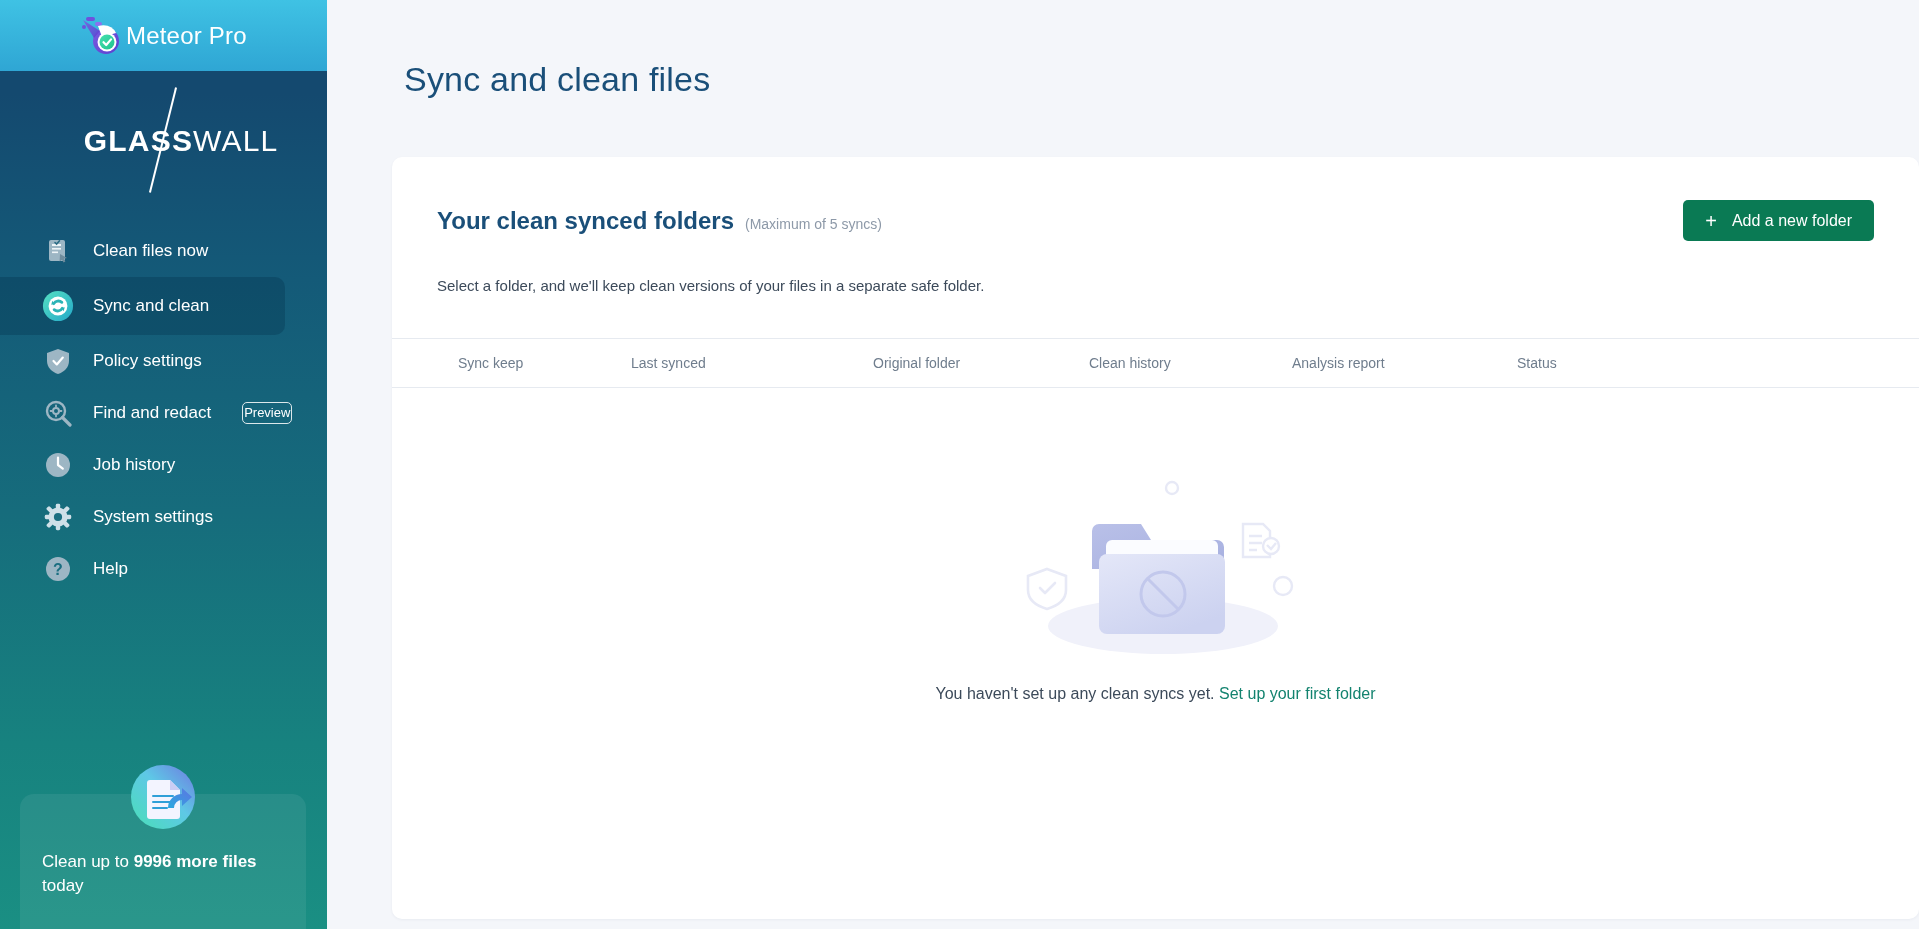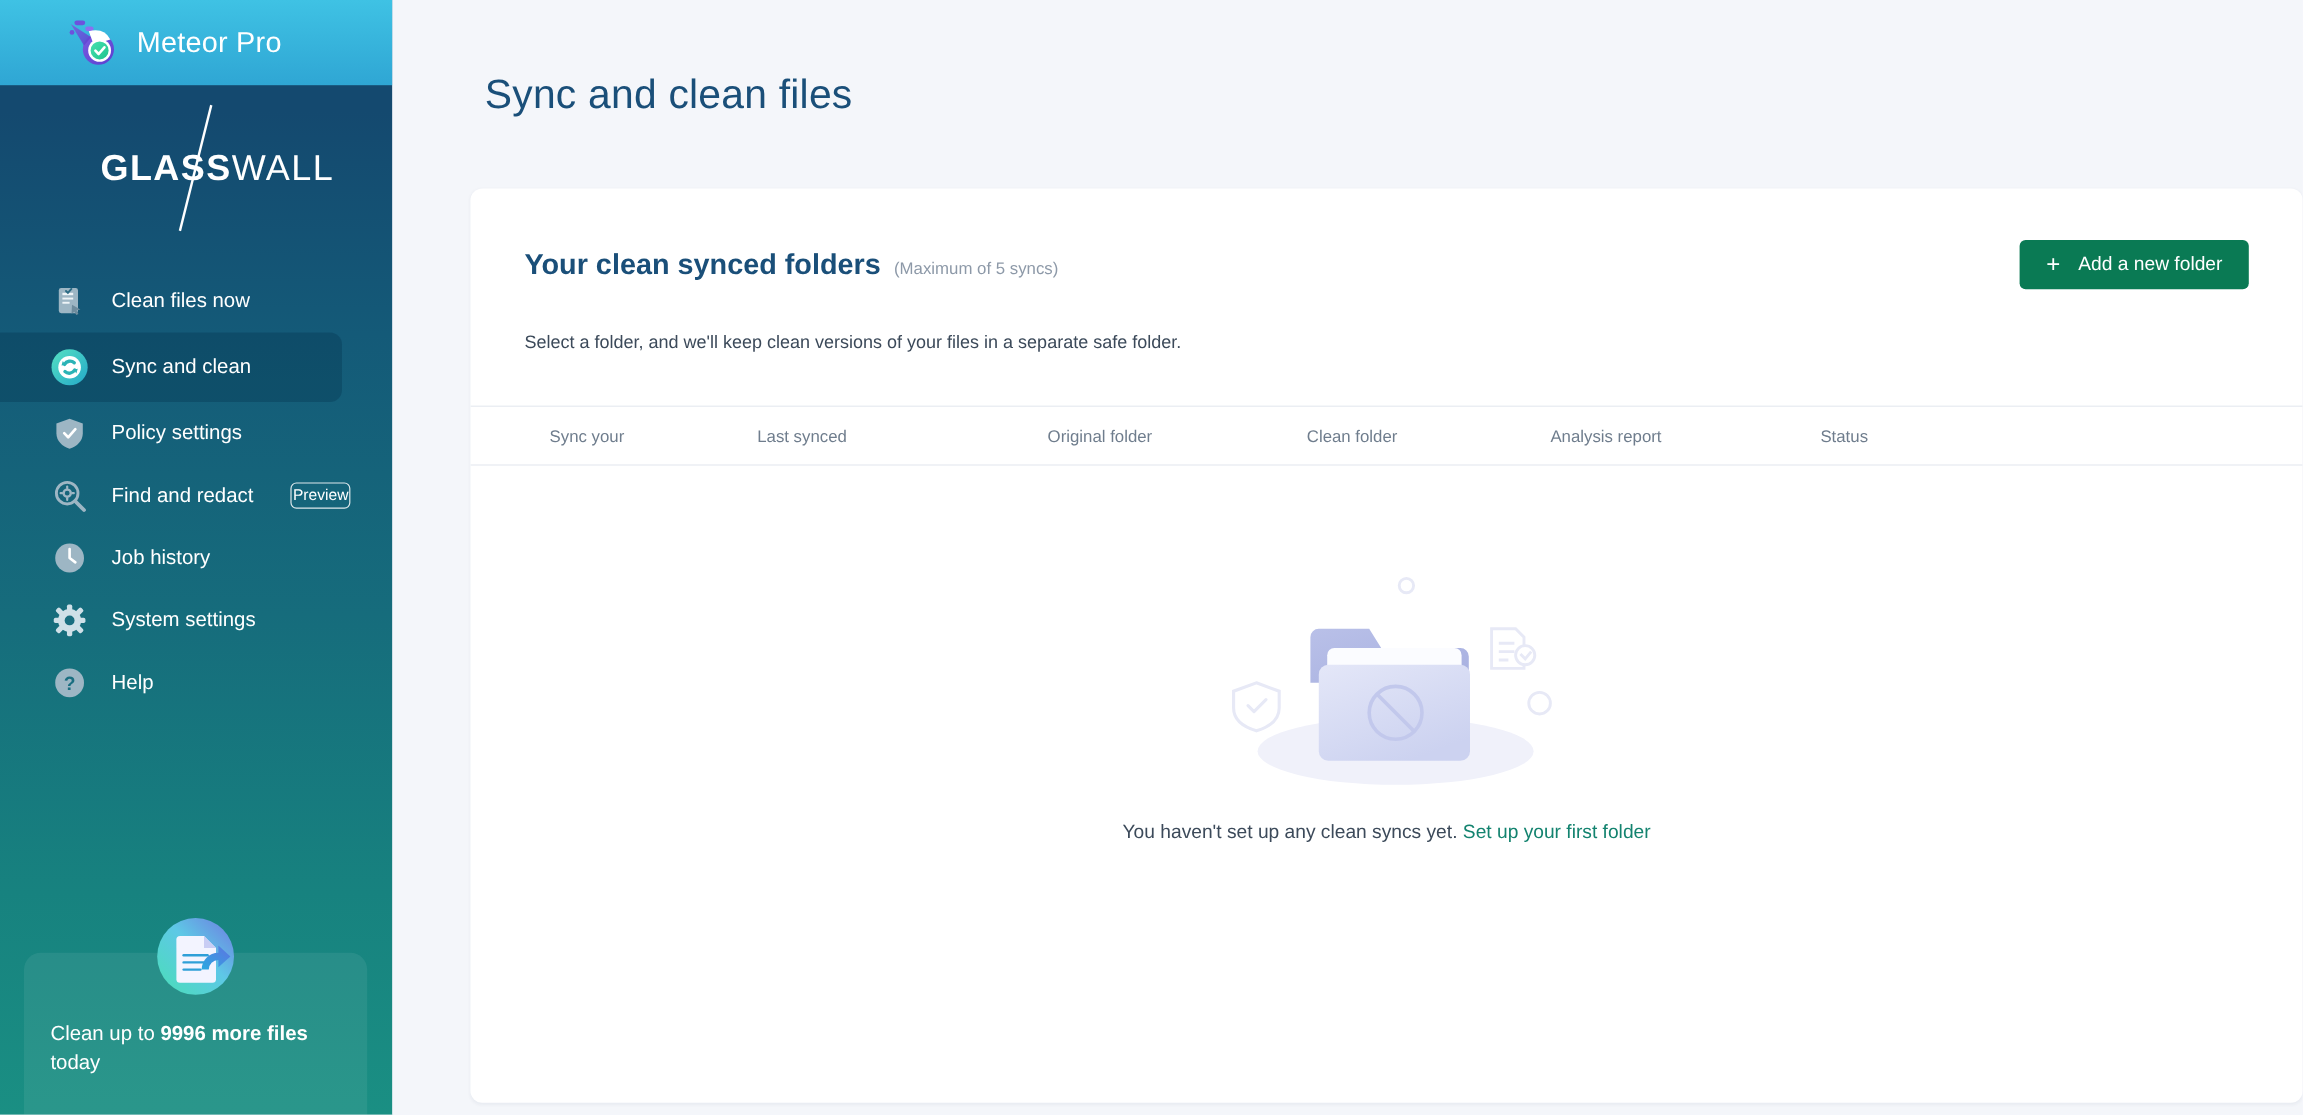"Meteor Pro" .brandbar { gap: 14px -> 2px; padding-left: 54px -> 78px }
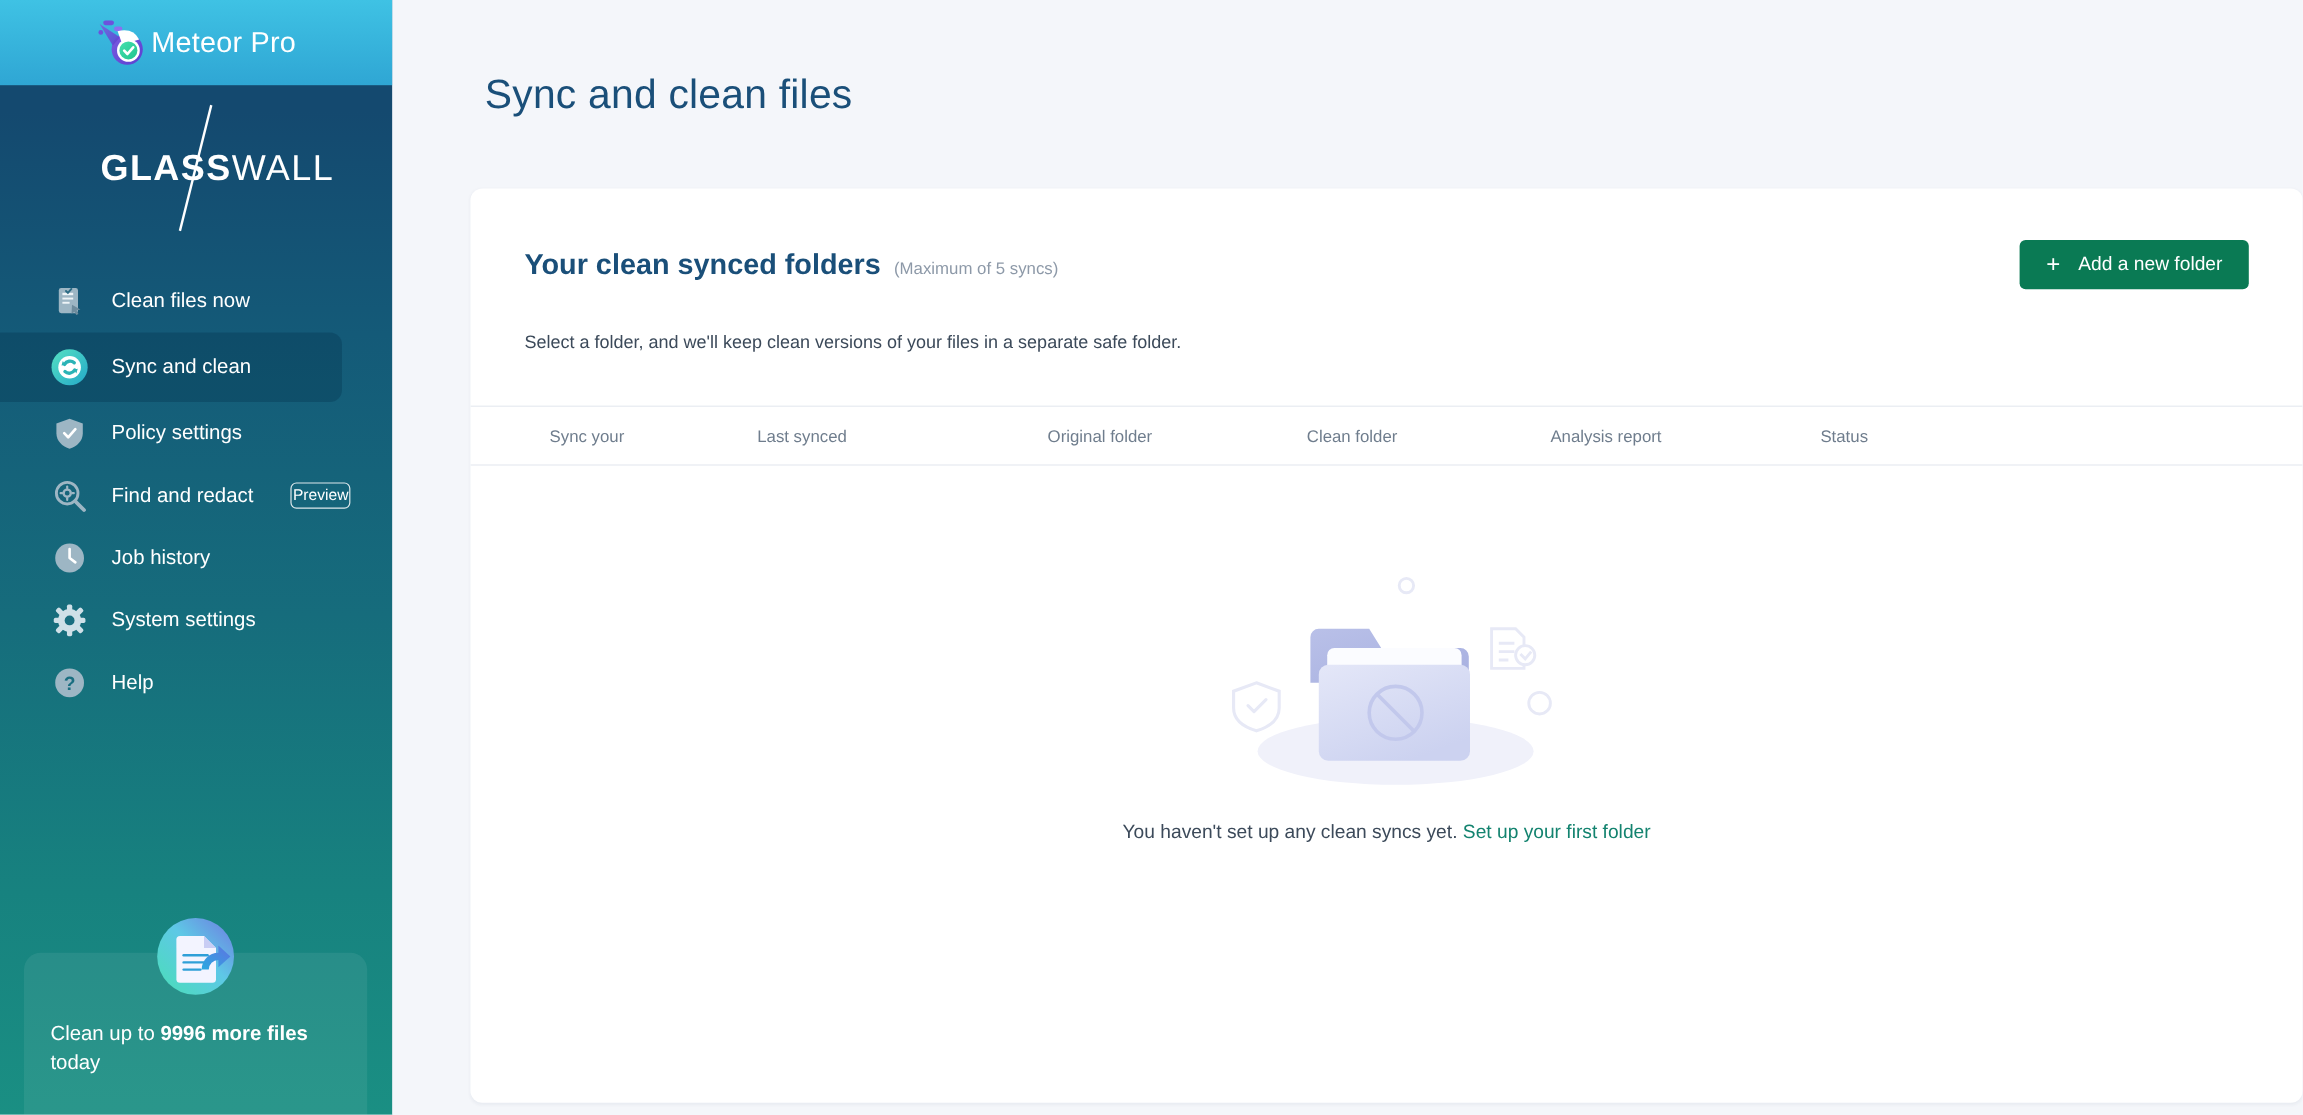"Sync your" div.th { text: your -> keep }
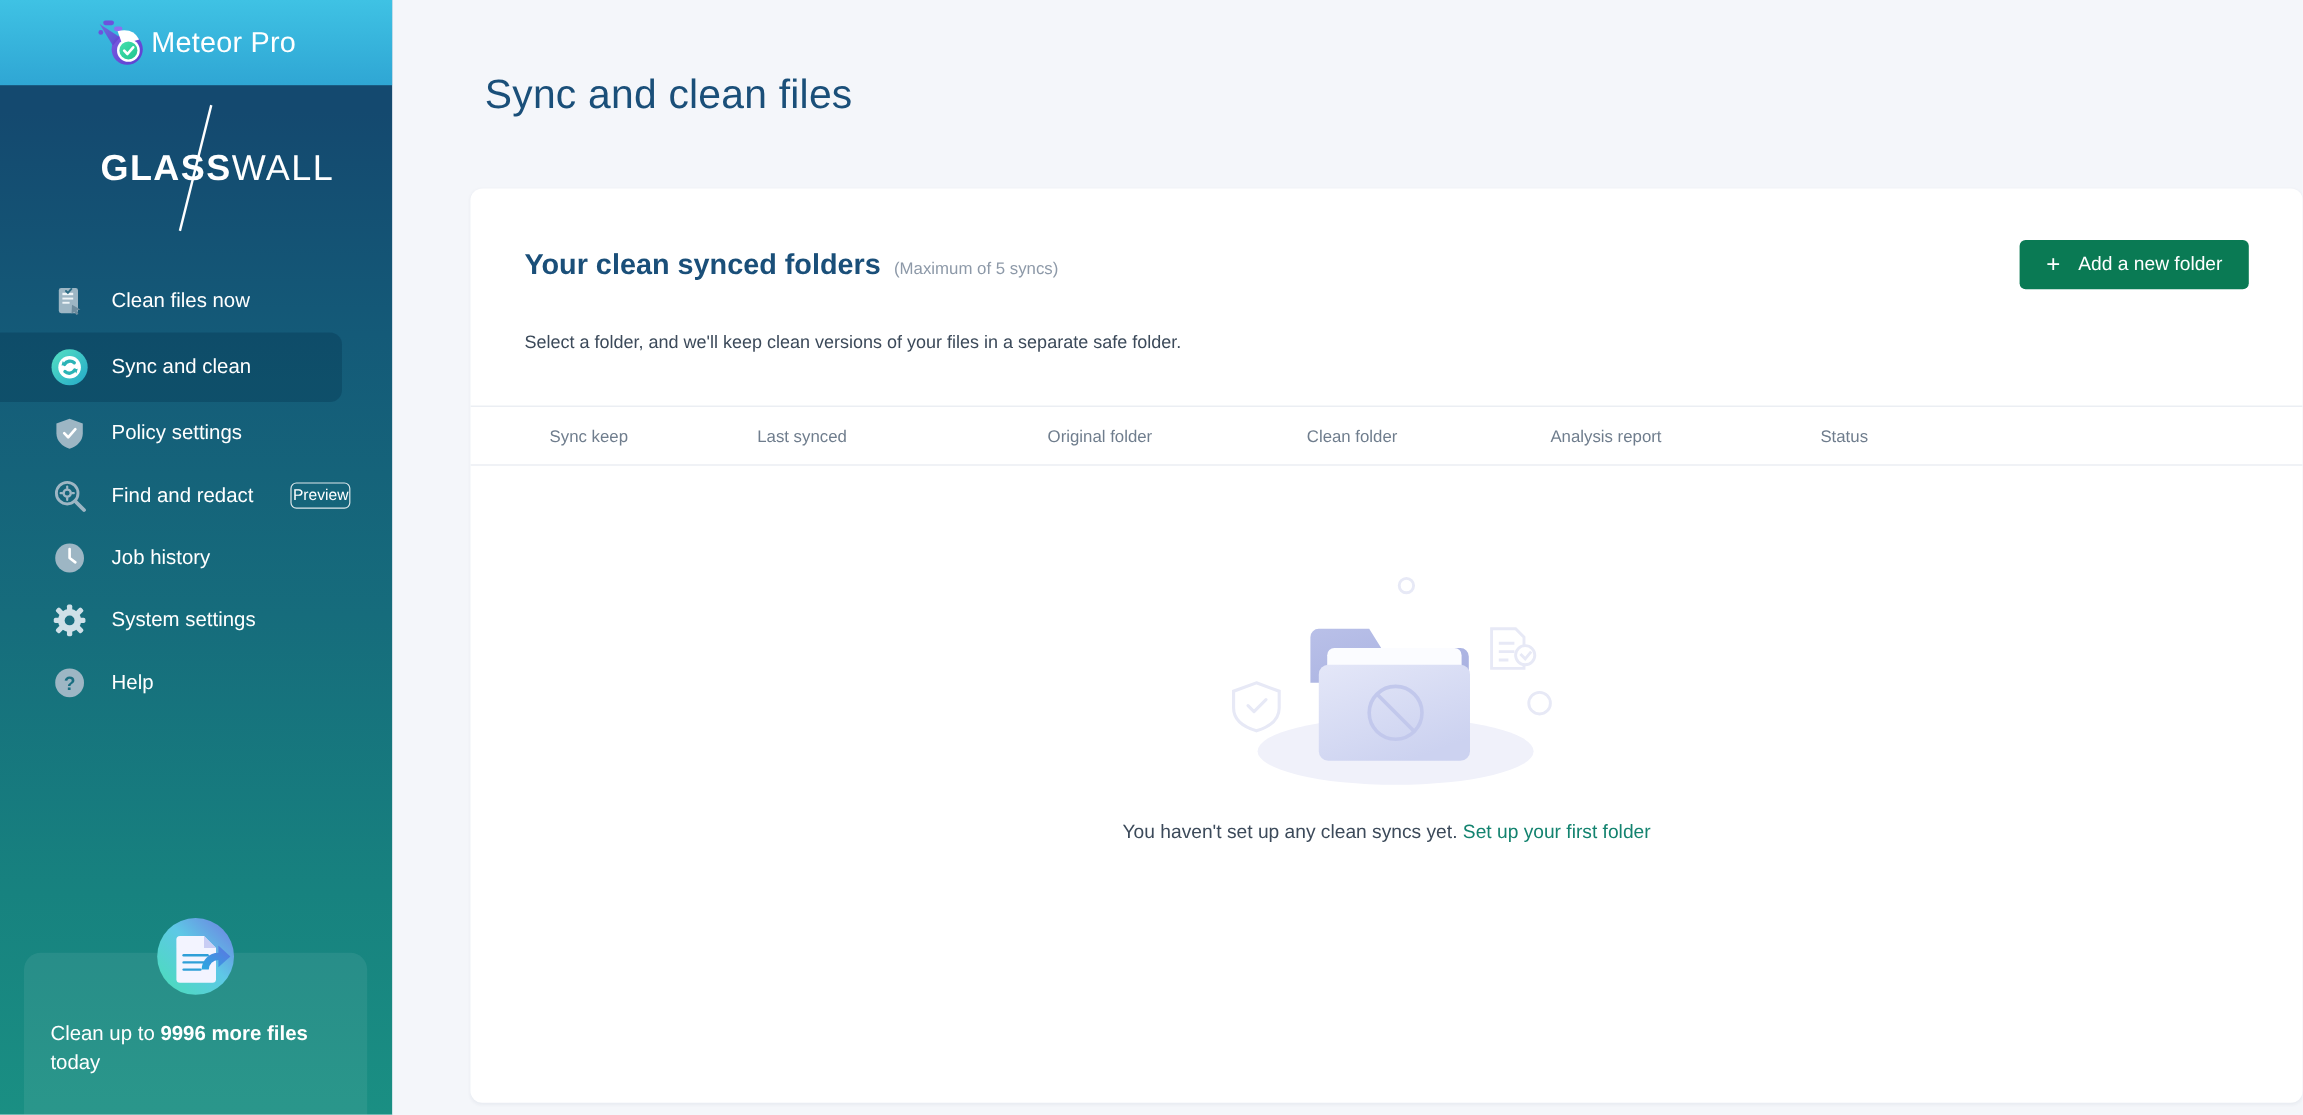"Clean folder" div.th { text: folder -> history }
